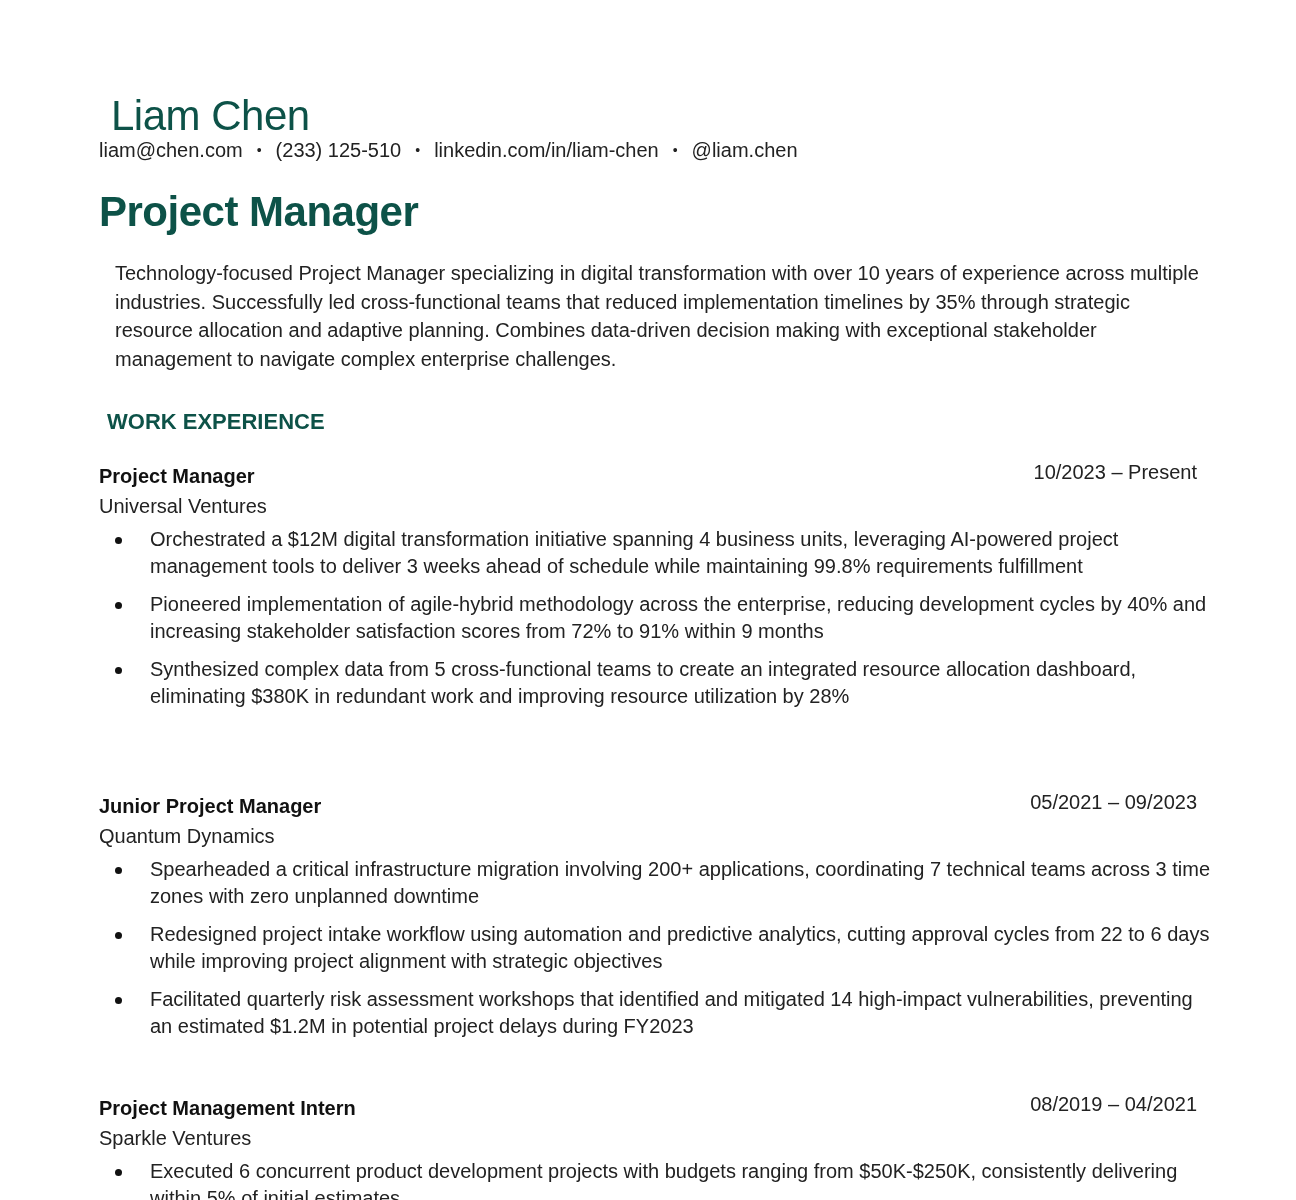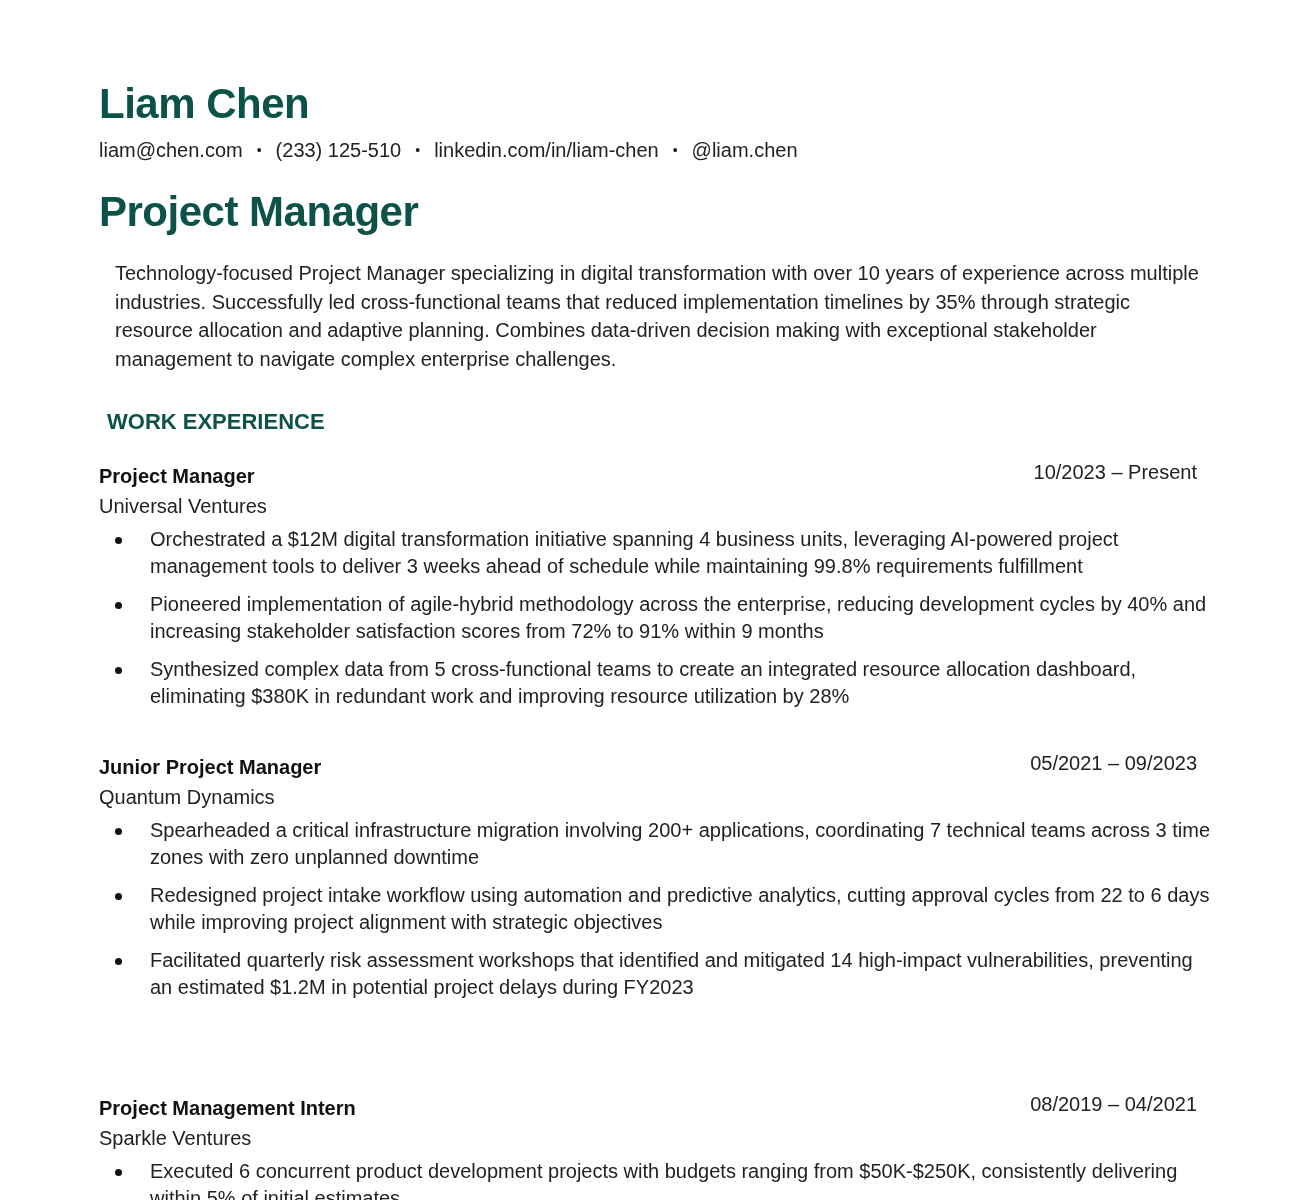"Liam Chen" .name { font-weight: bold -> normal; margin: 0 -> 12px }
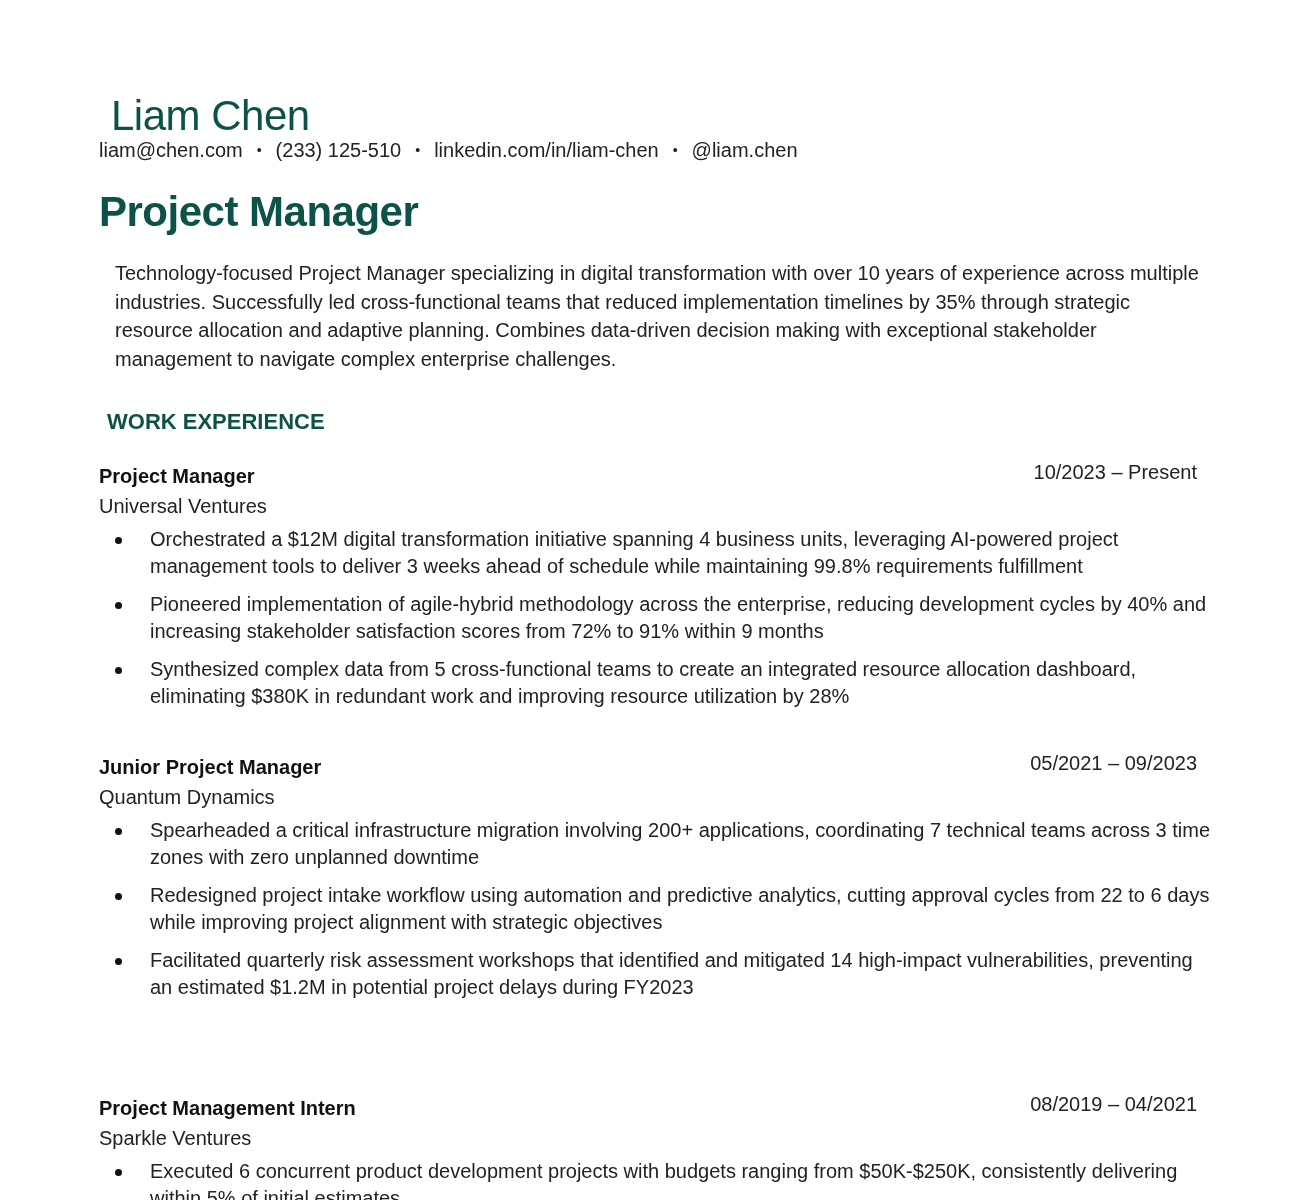"Junior Project Manager" div.job { top: 753px -> 792px }
